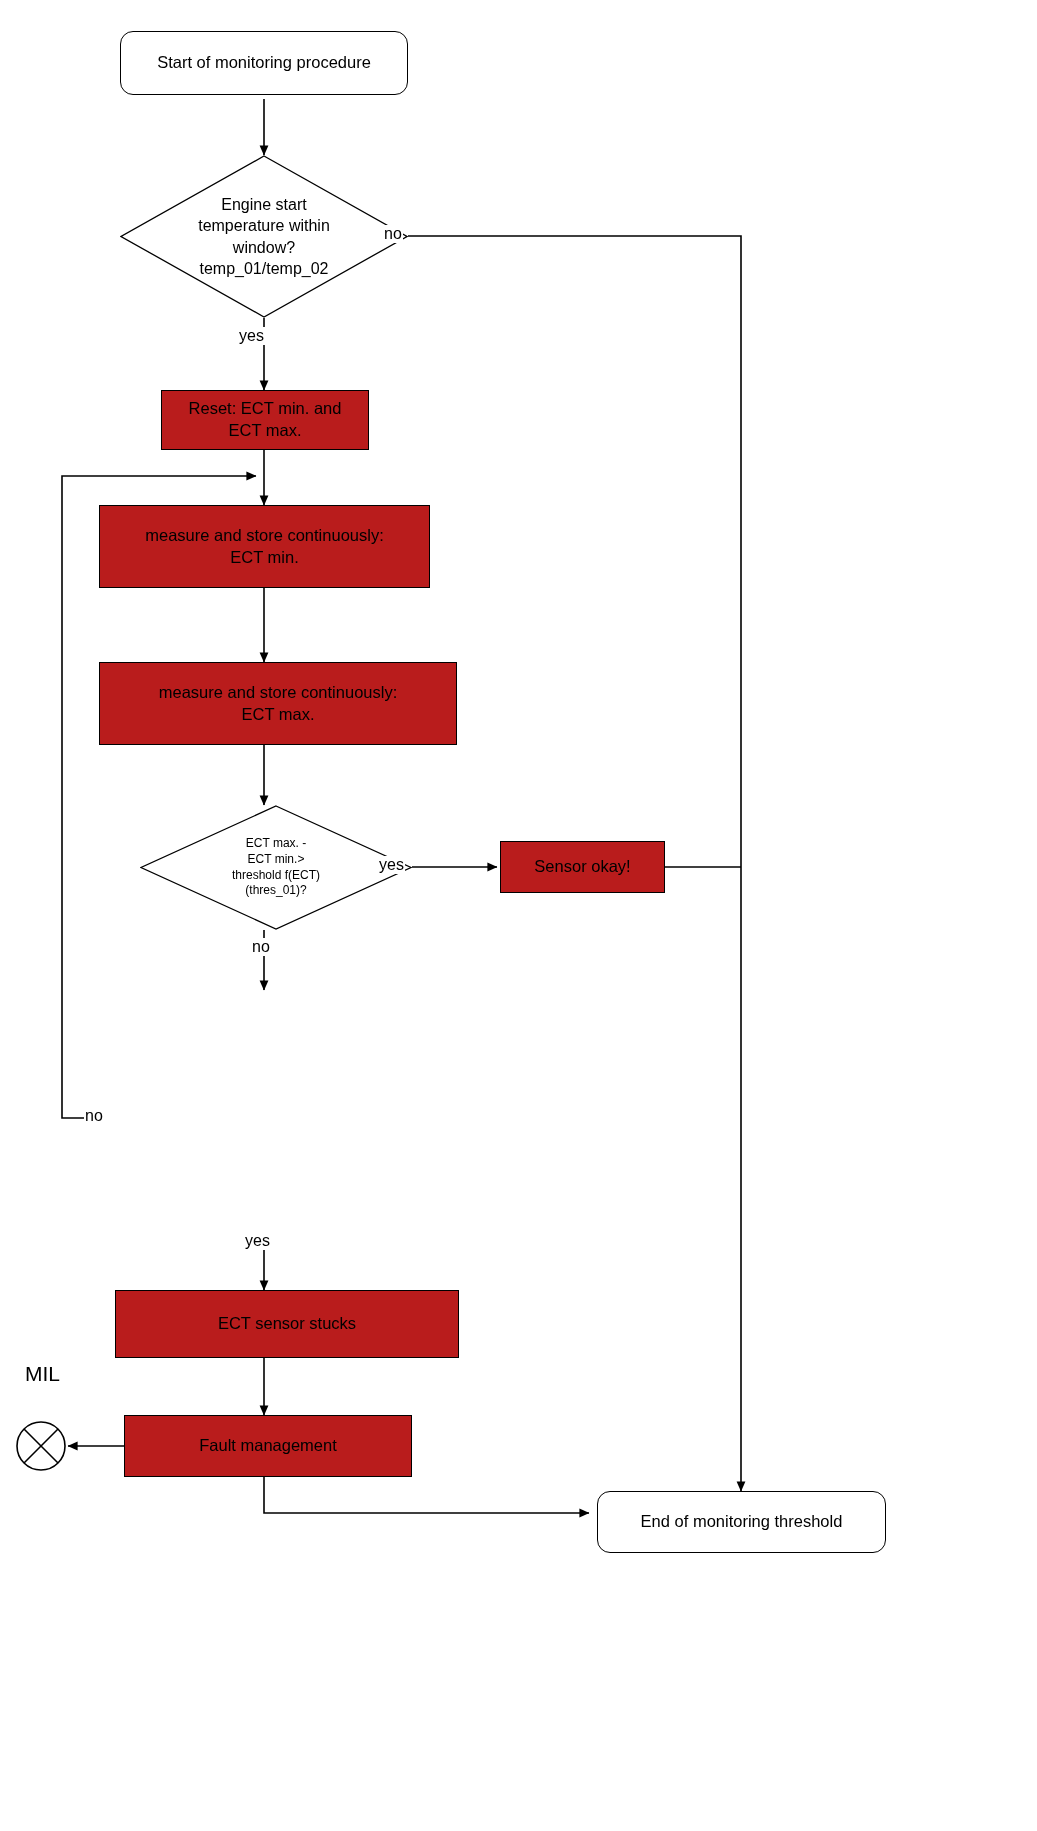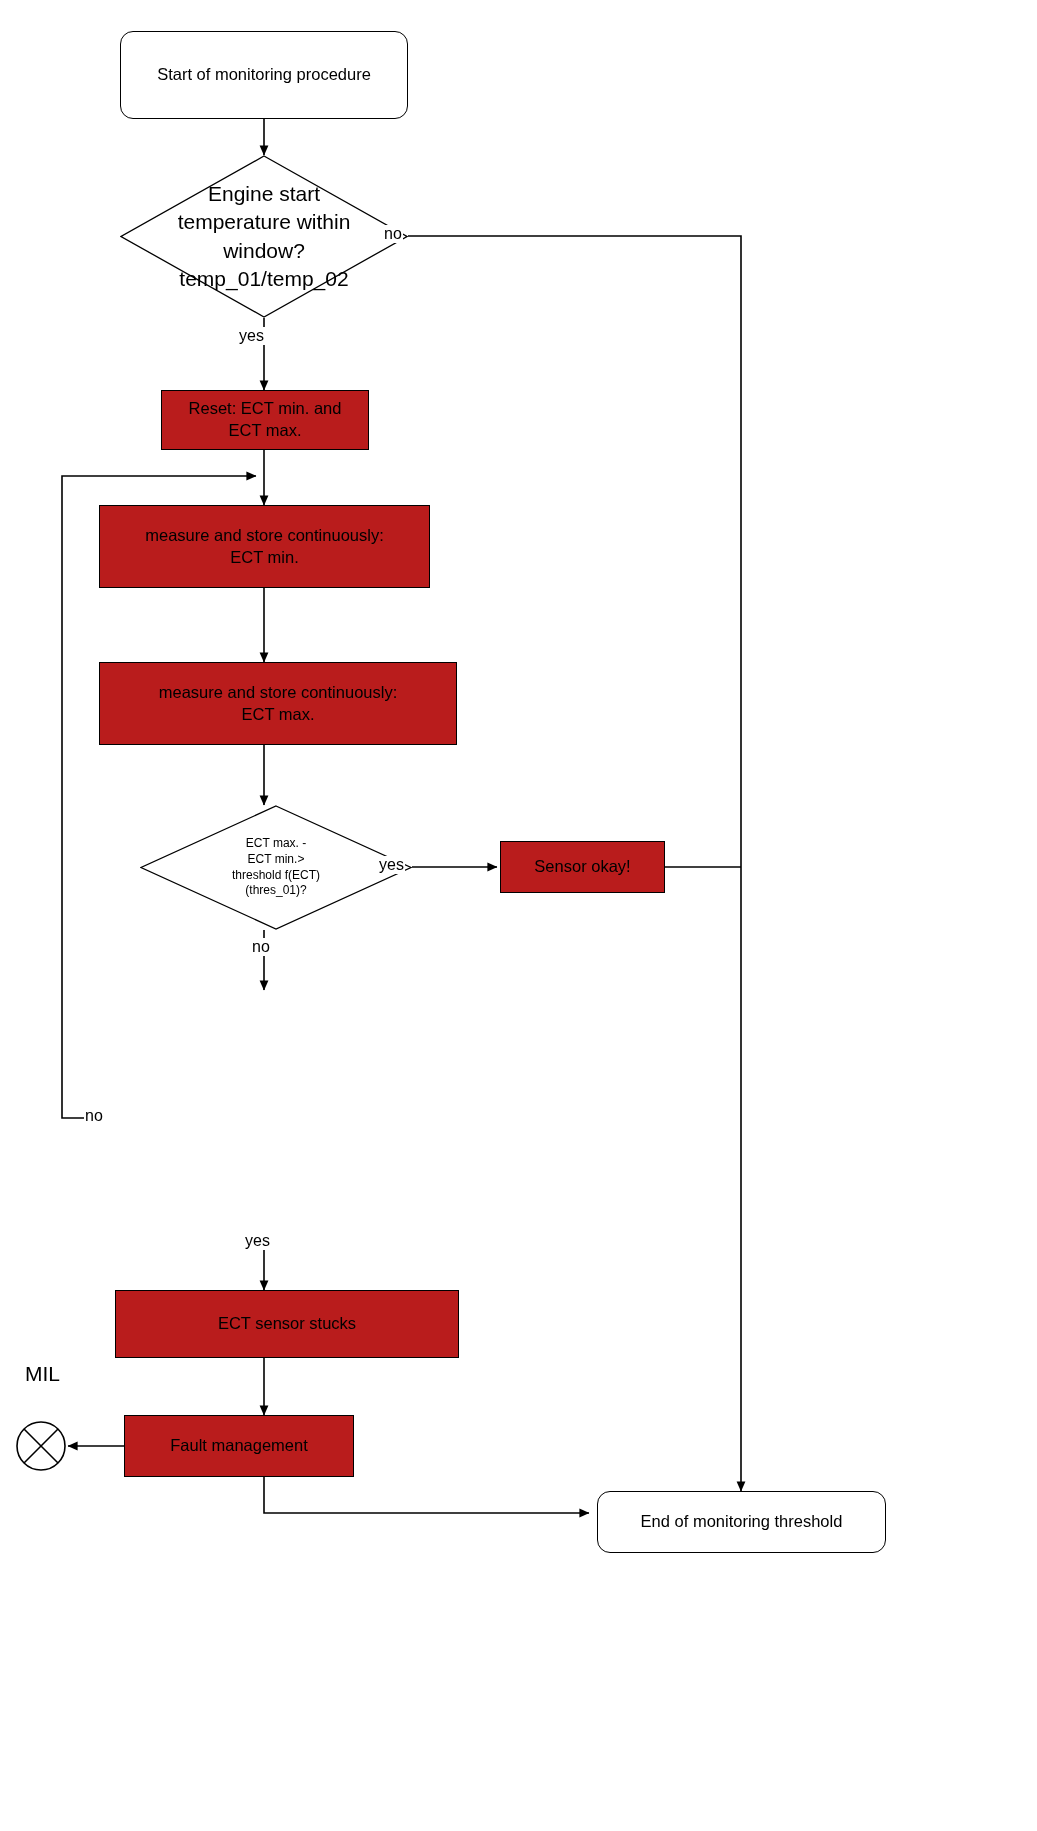"Start of monitoring procedure" div.node { height: 88px -> 64px }
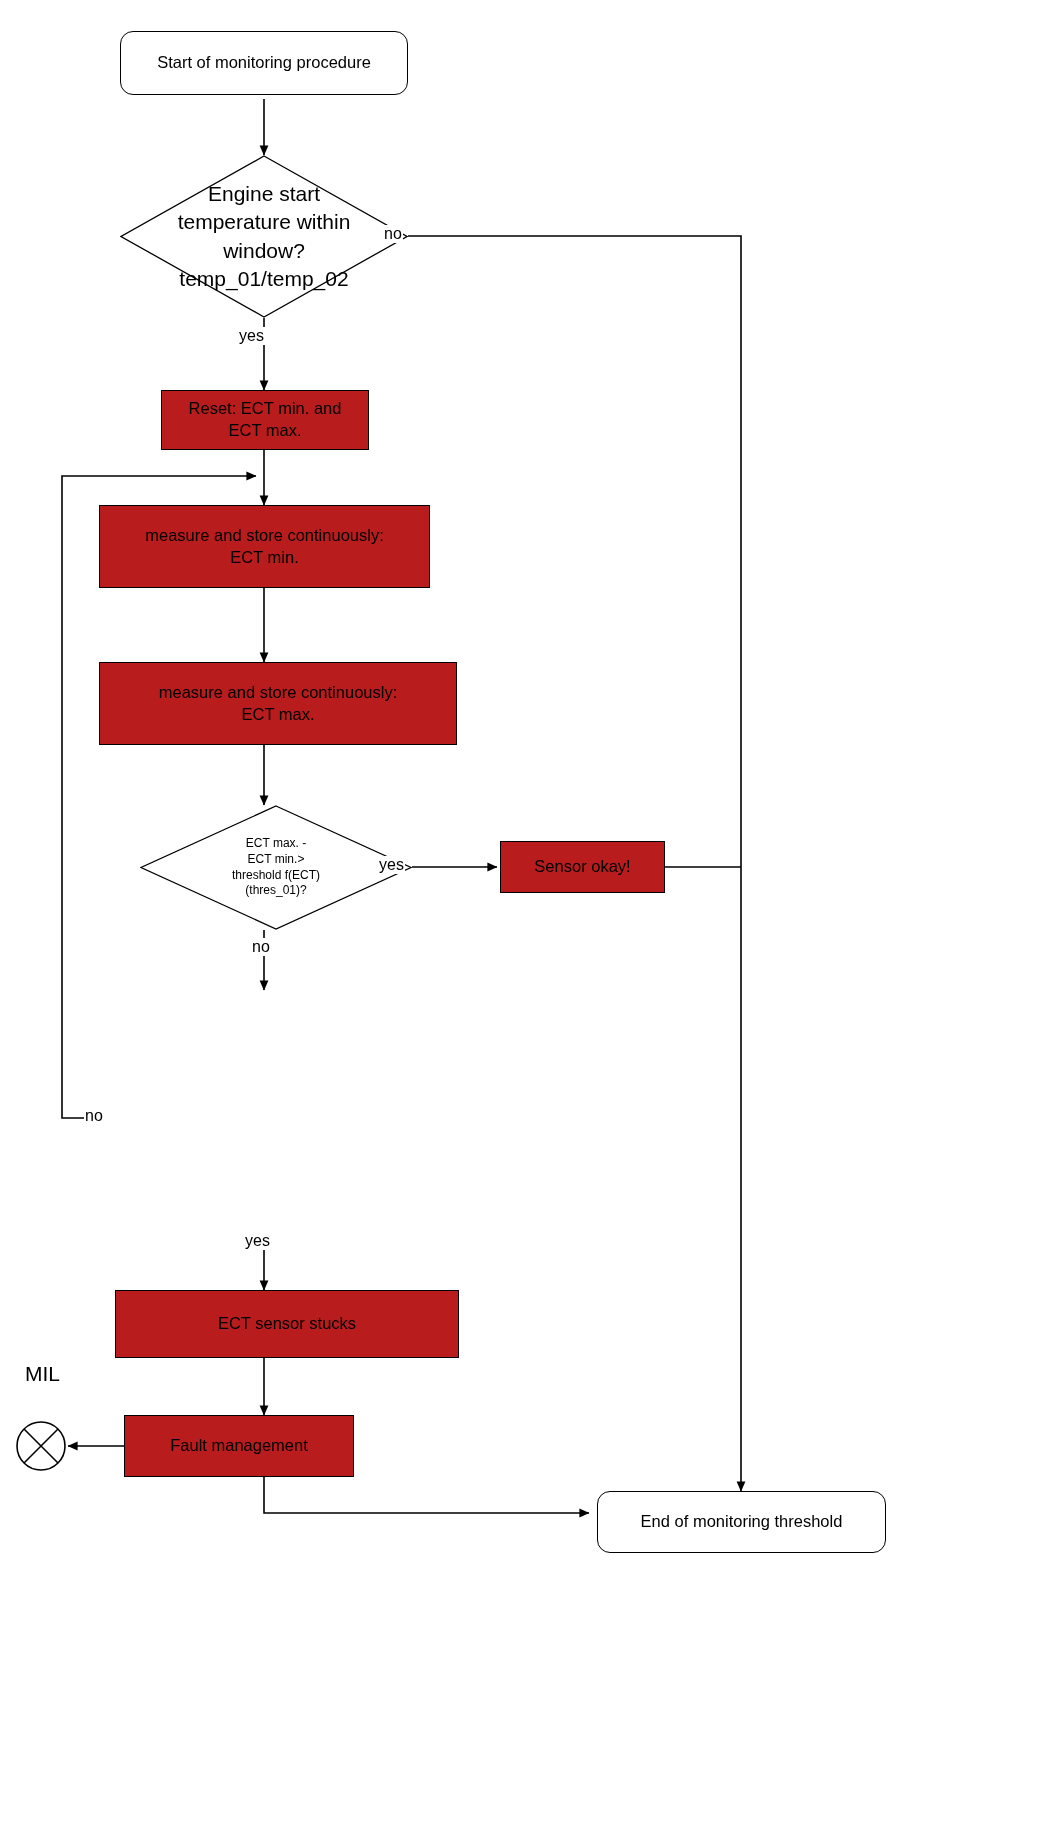"Engine start" .dia-label { font-size: 21px -> 16px }
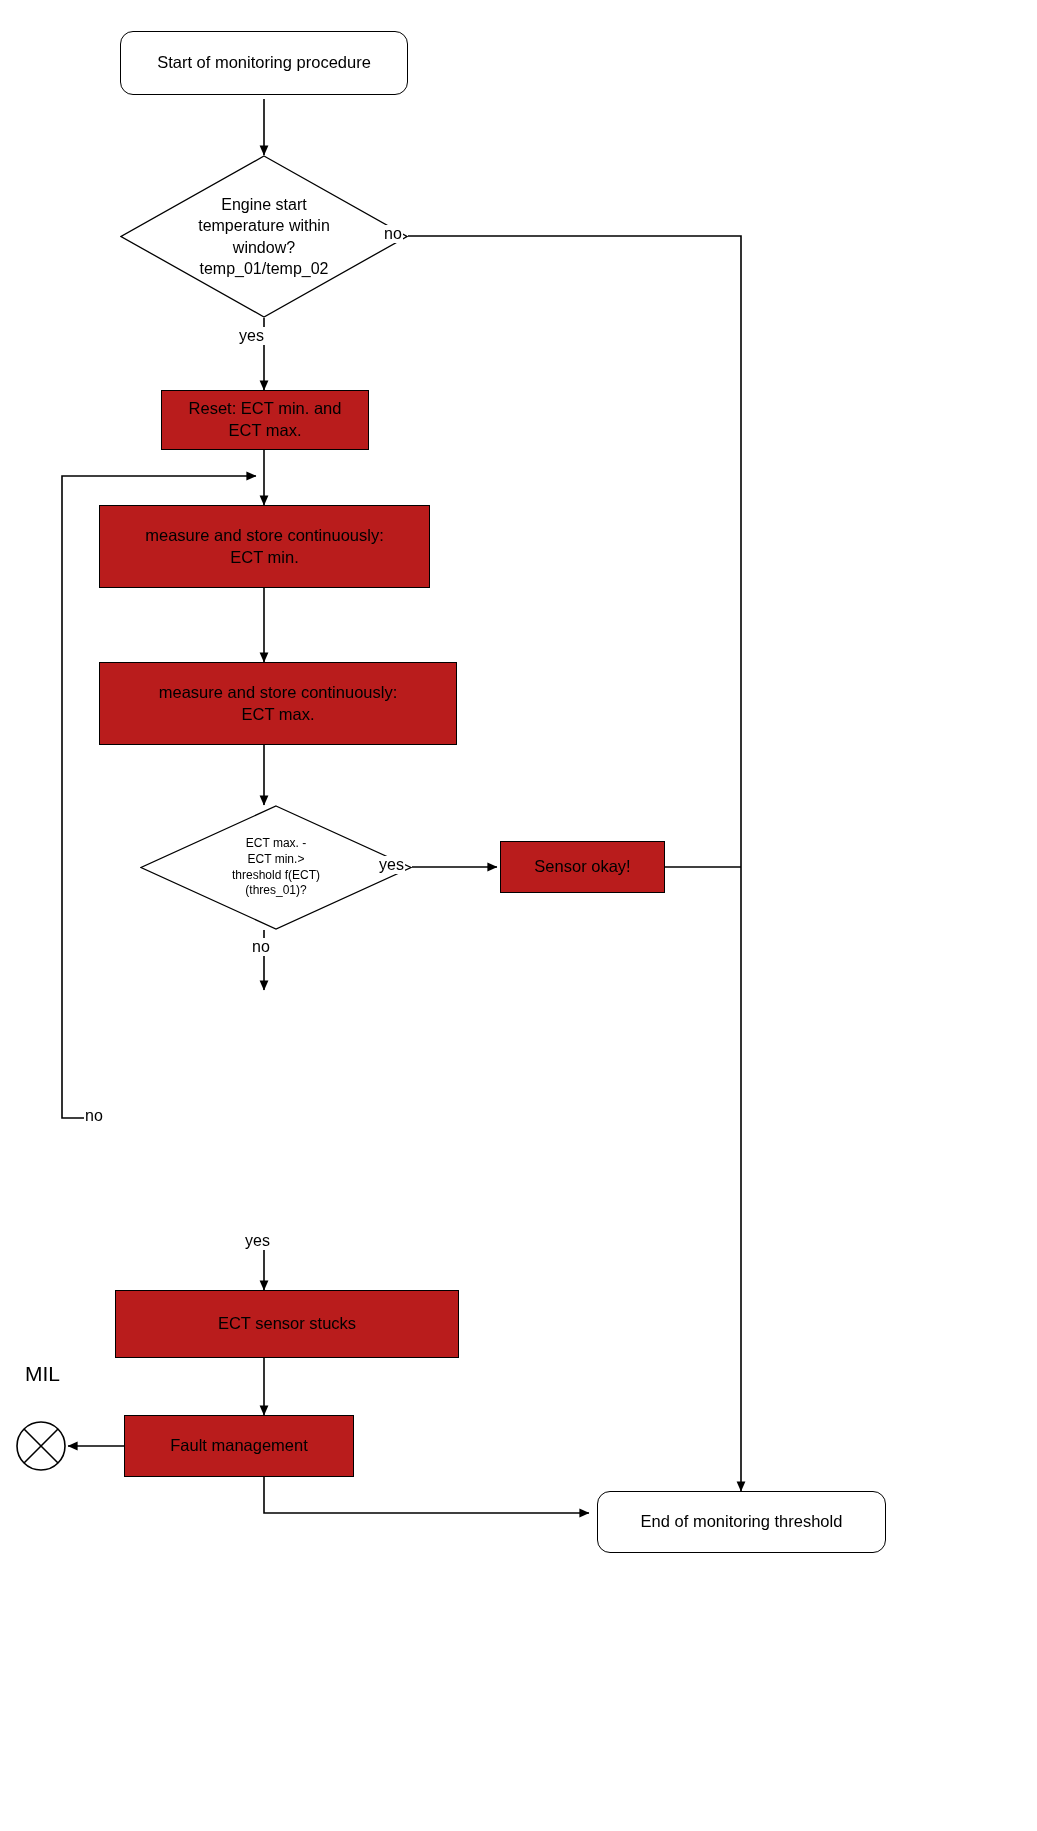"Fault management" div.node { width: 230px -> 288px }
